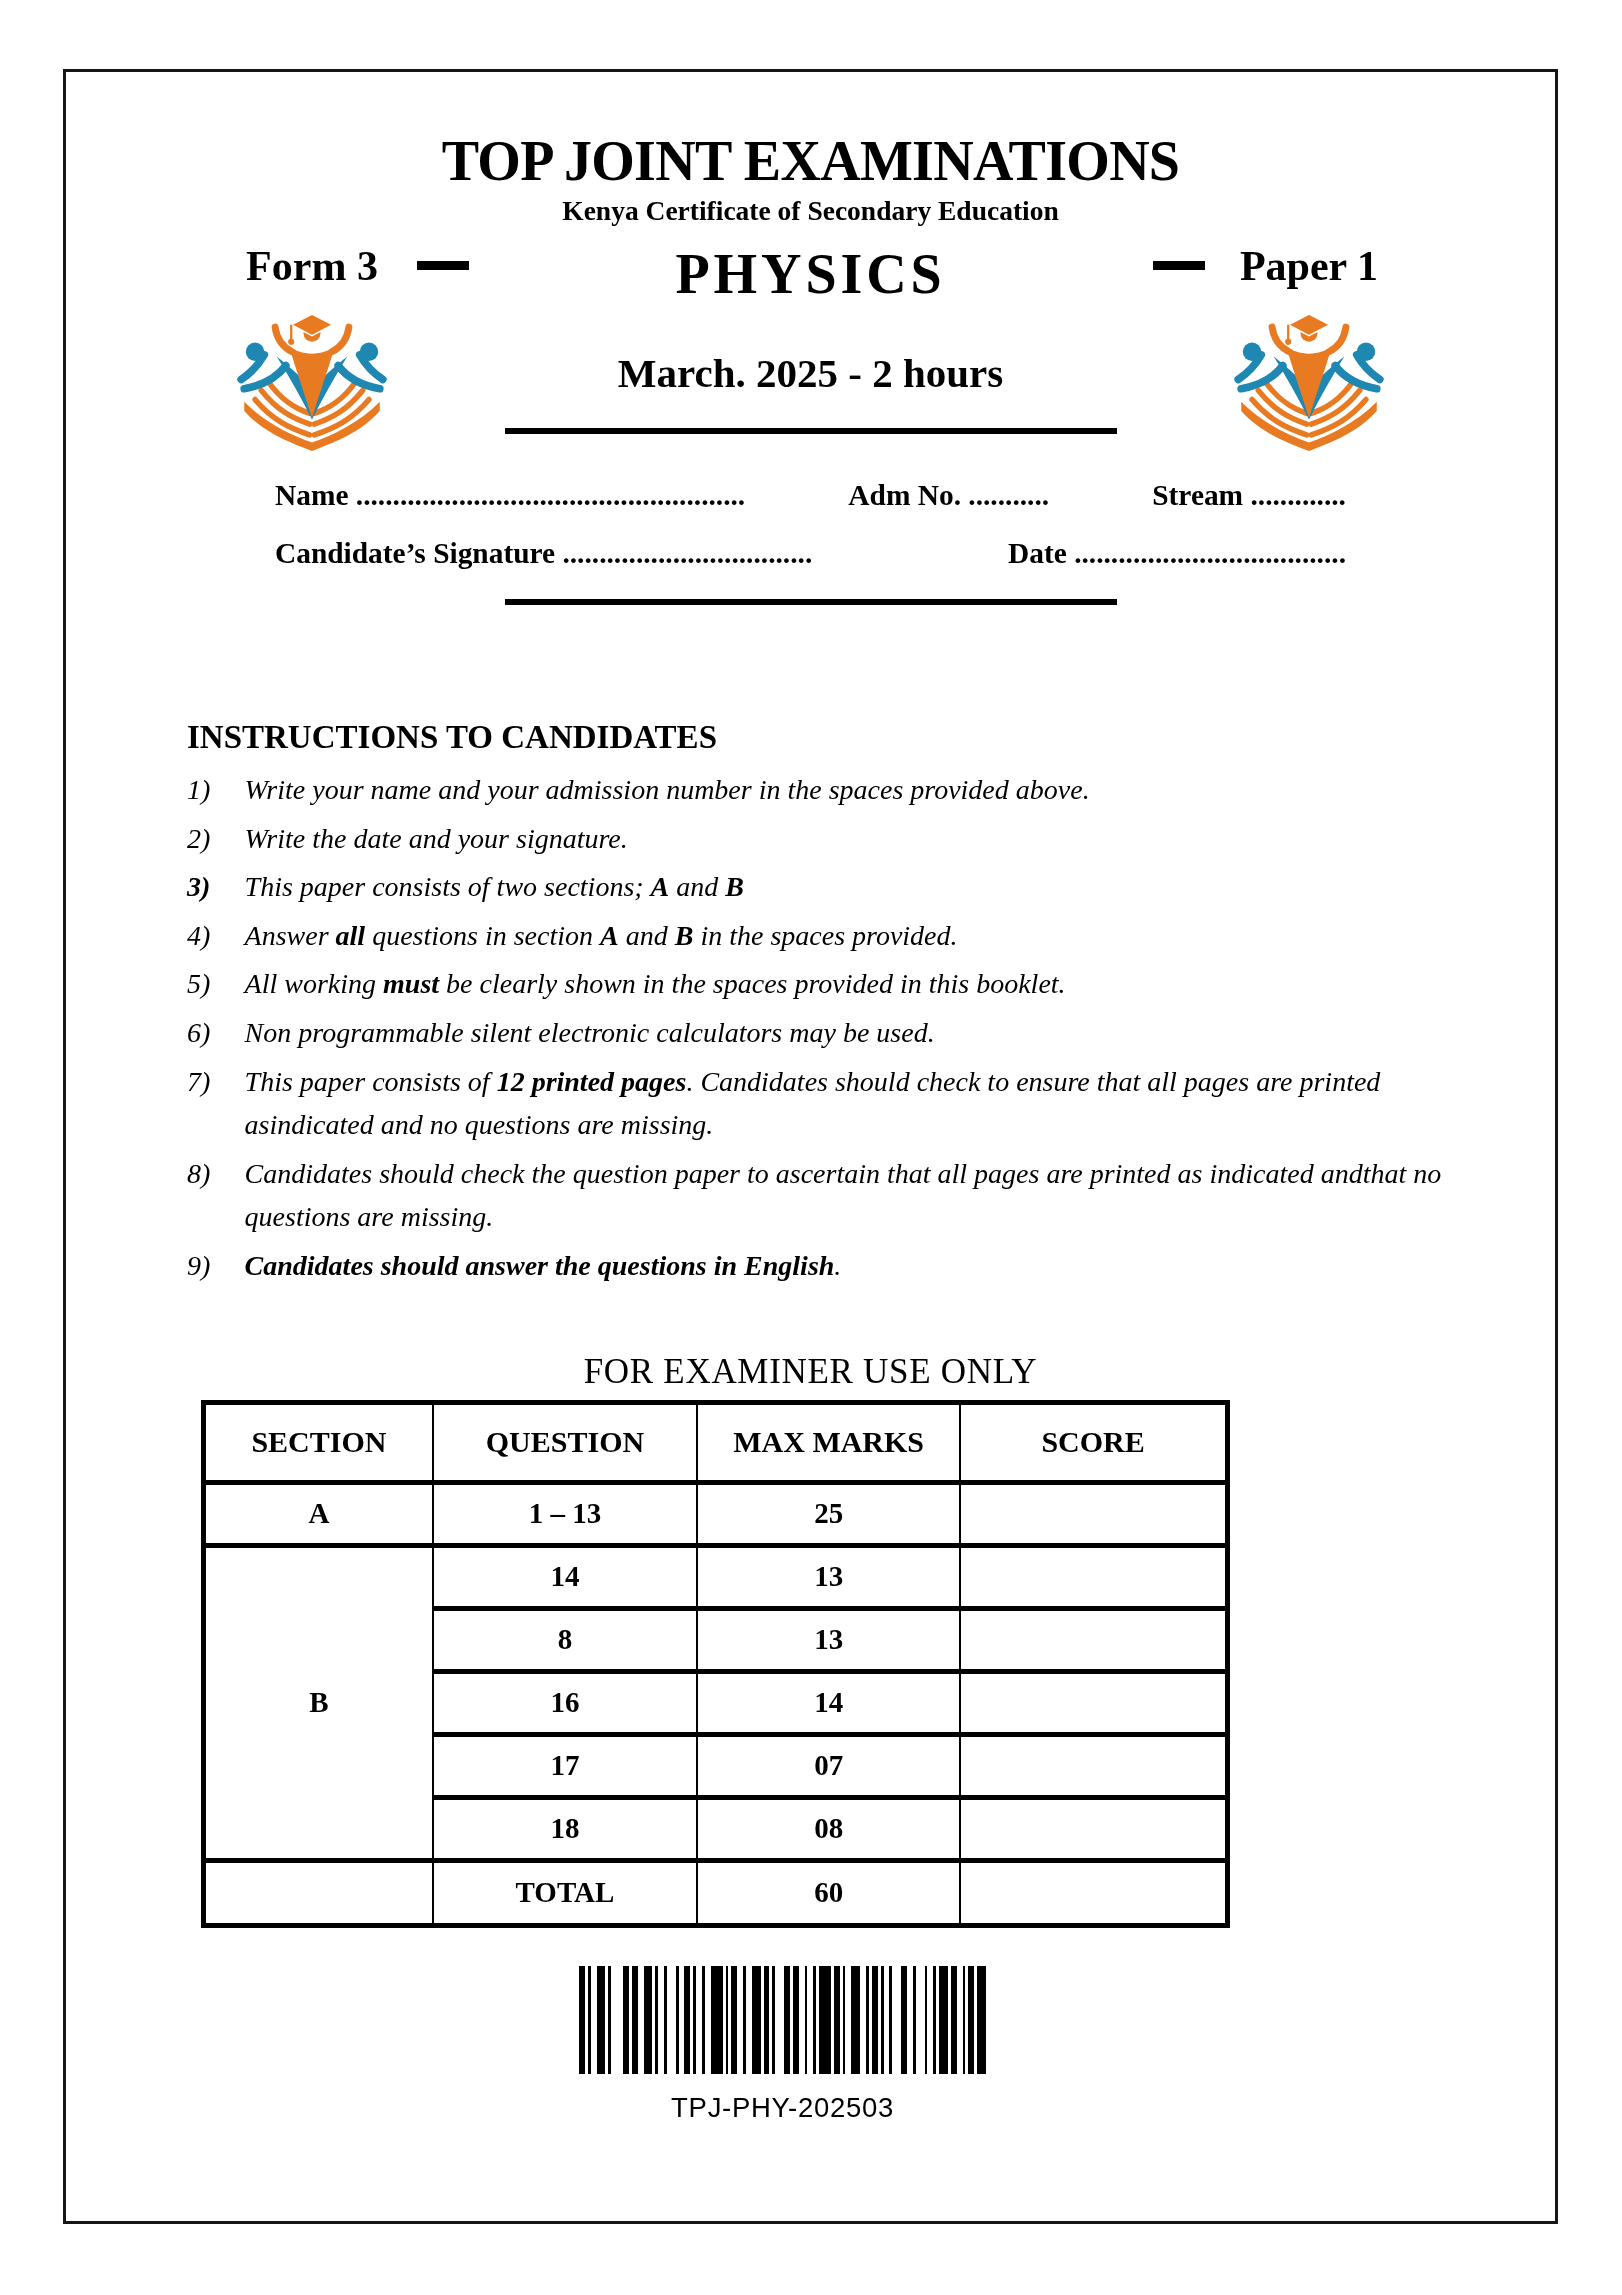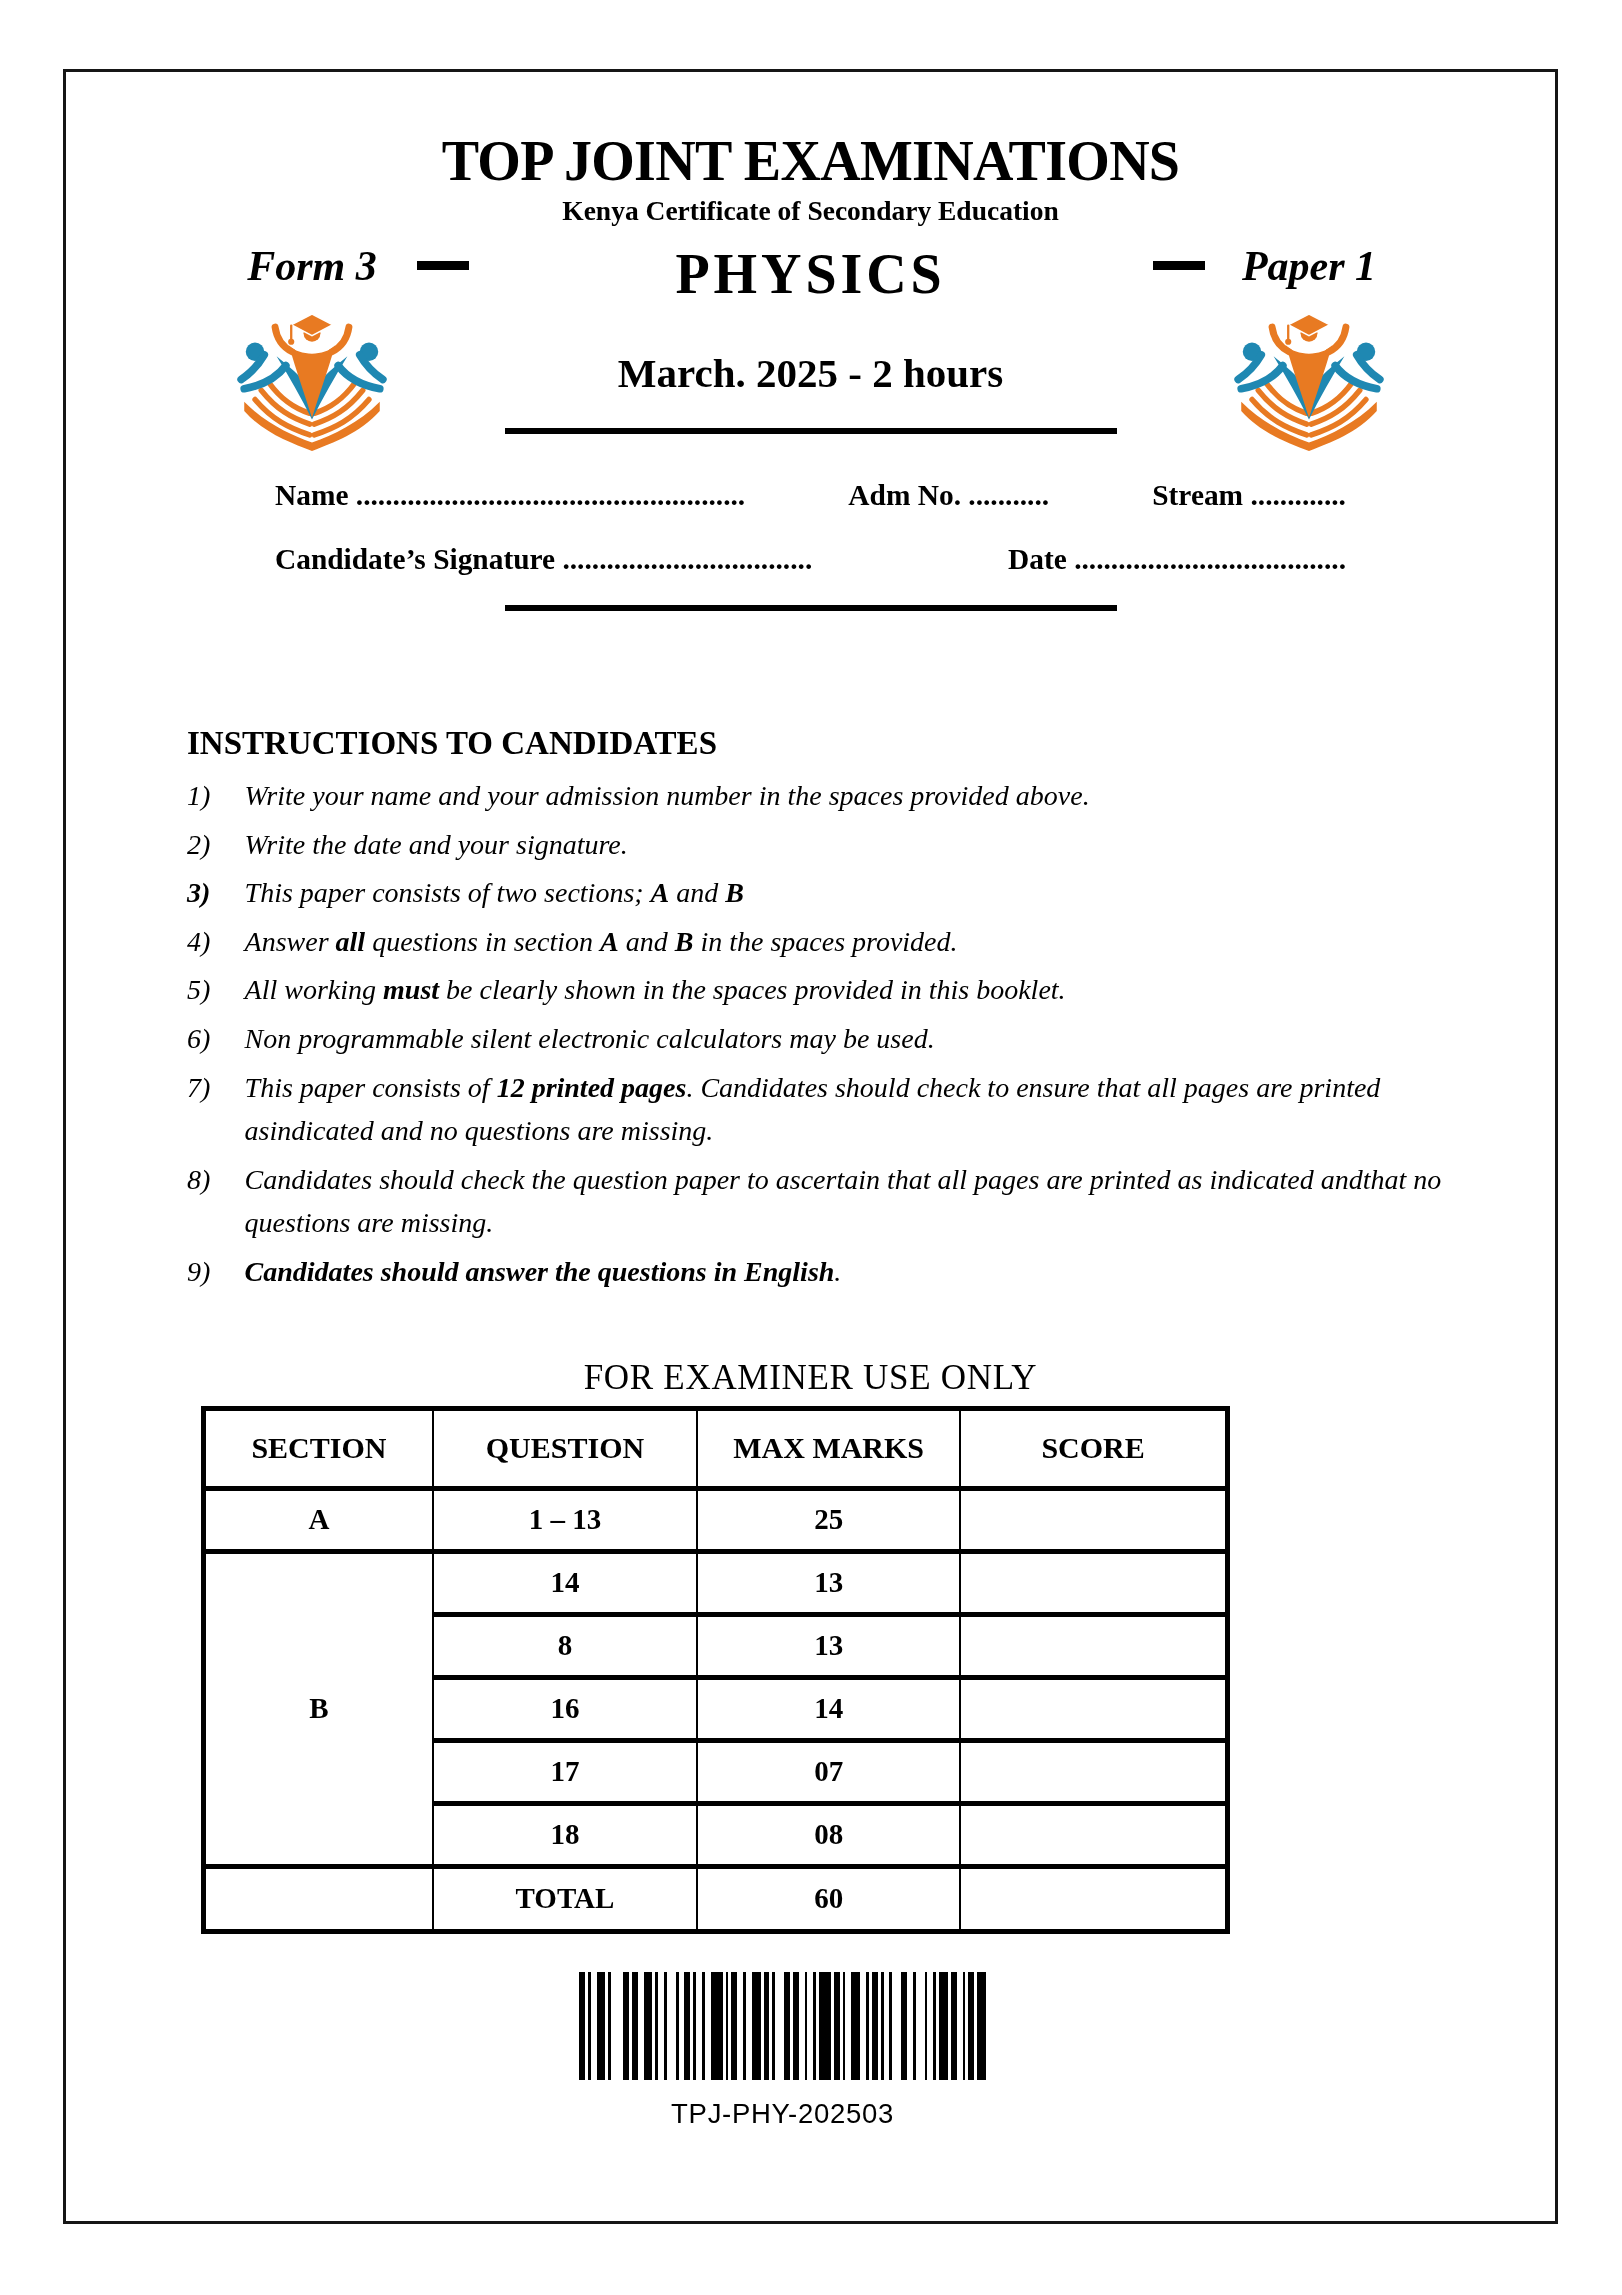"Form 3" .form-label,.paper-label { font-style: italic -> none }
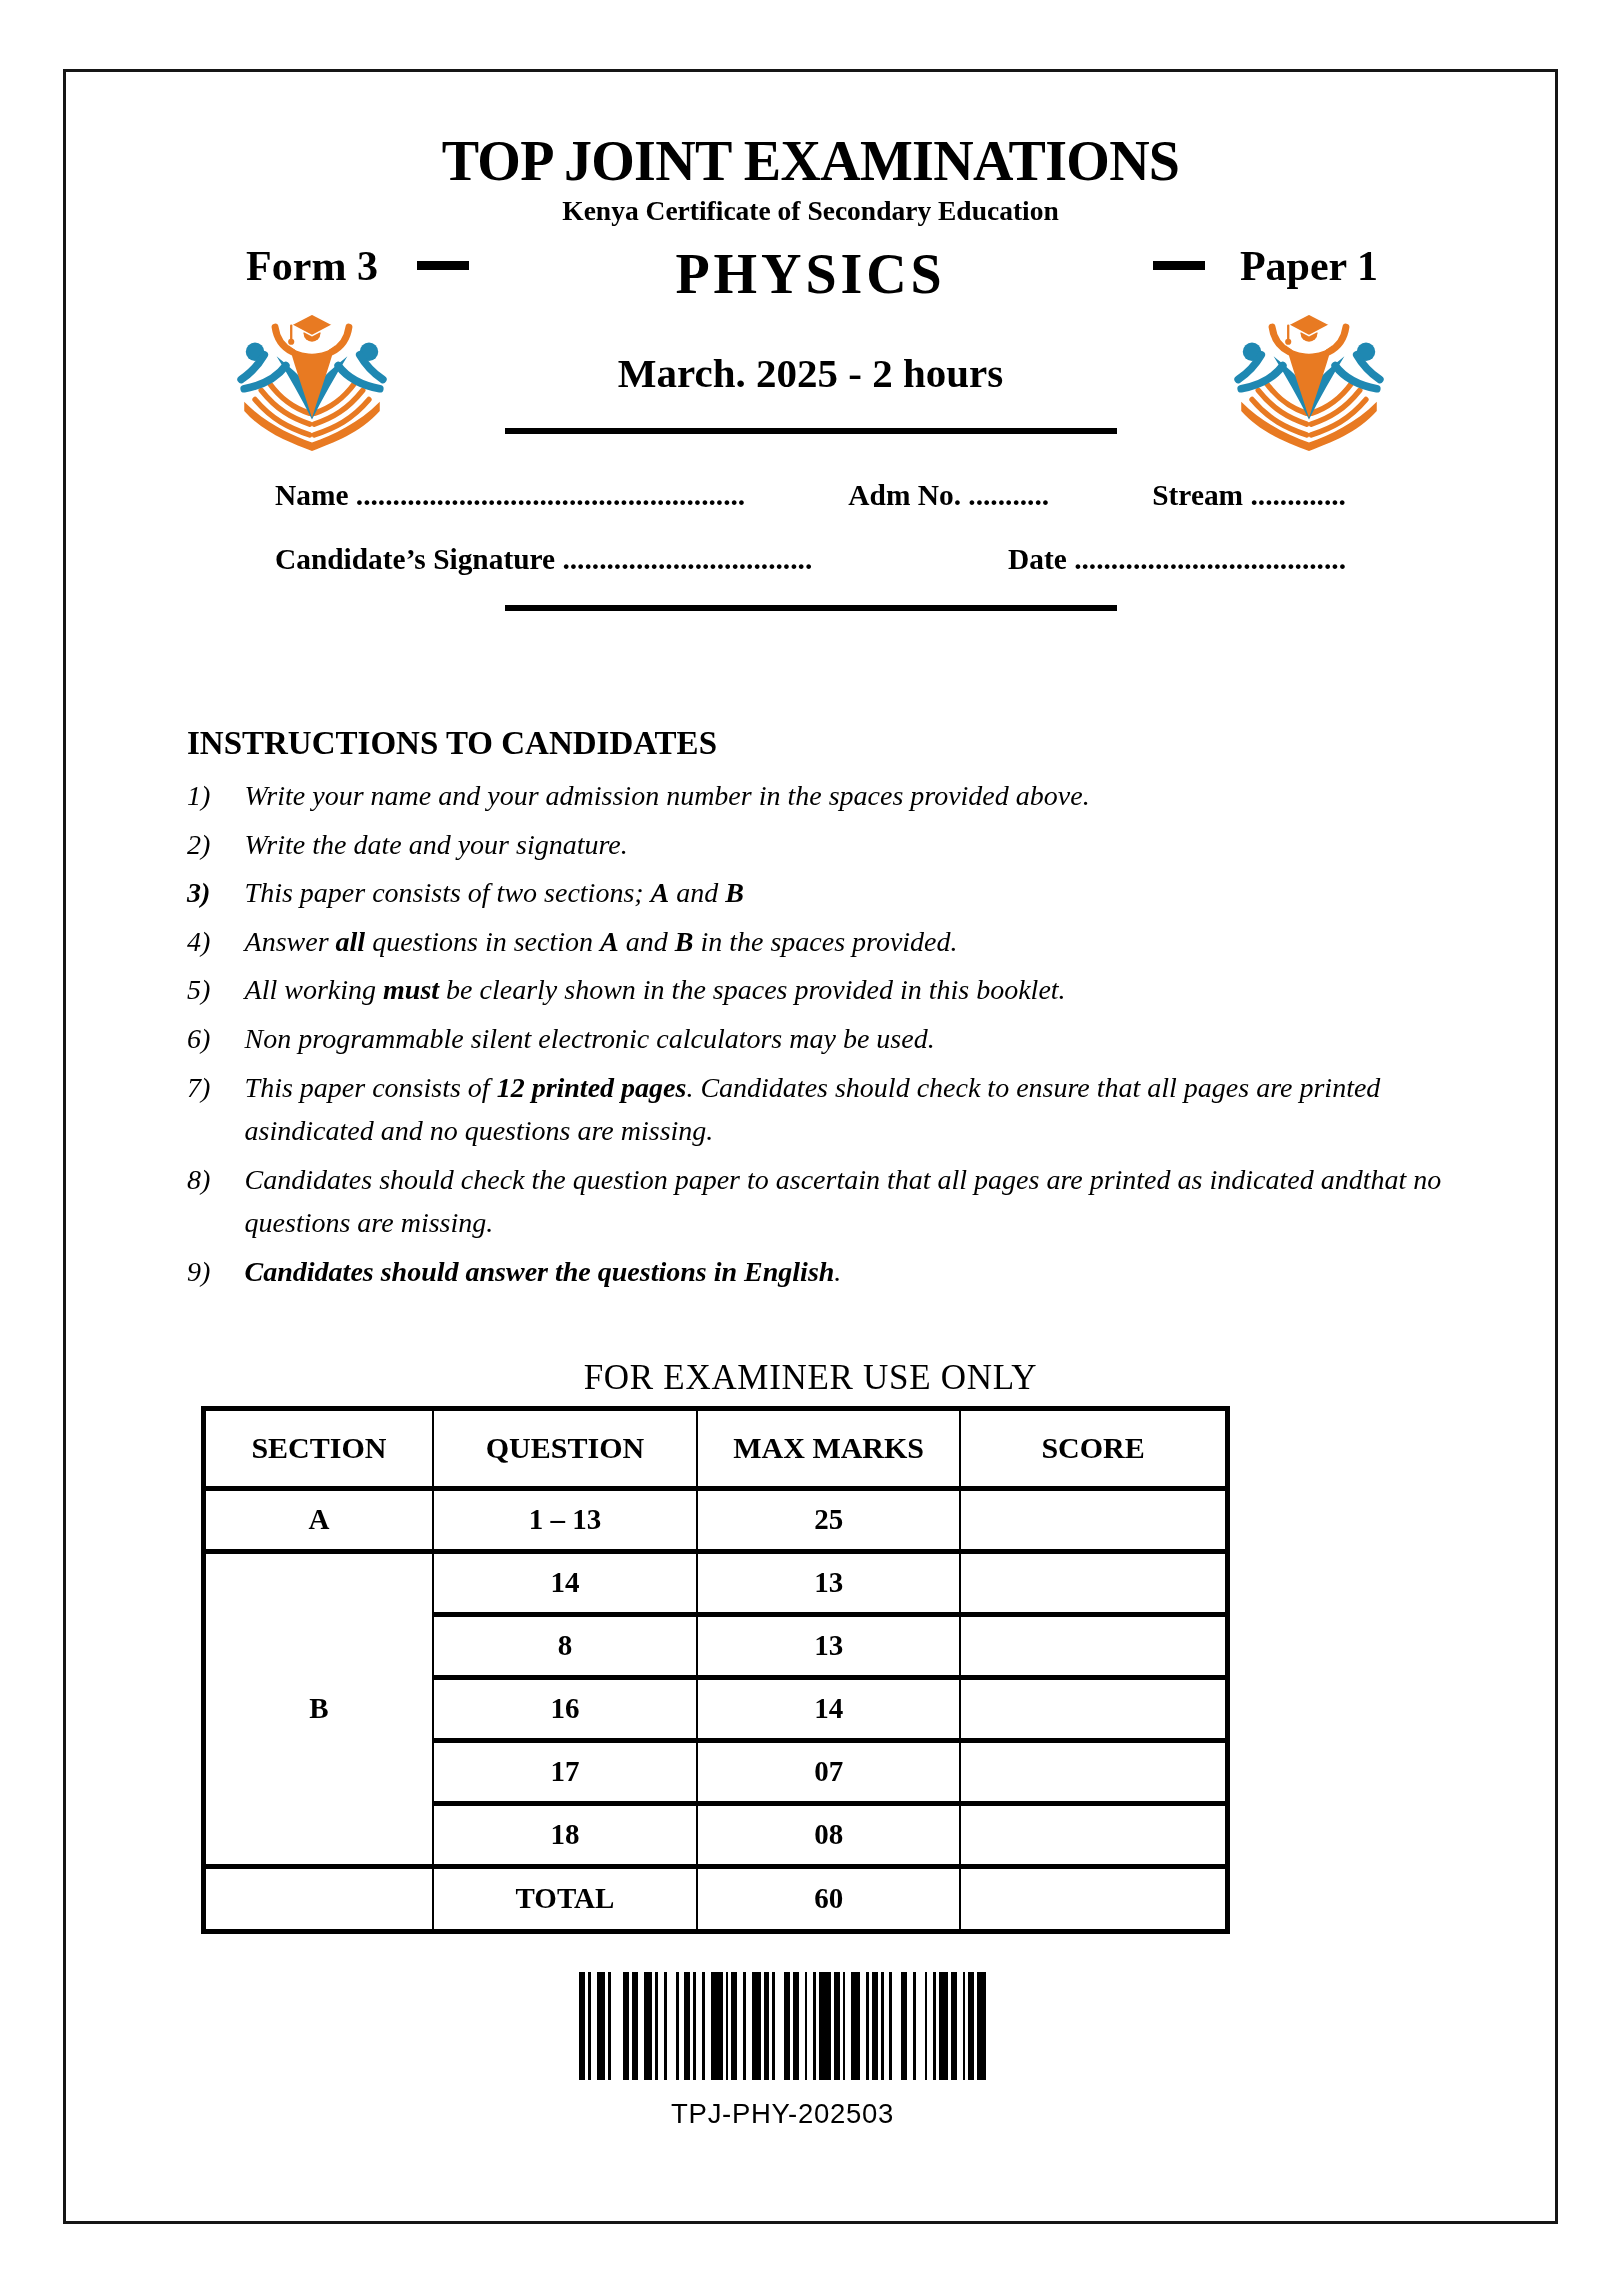"Candidate’s Signature" .fill-row.second { margin-top: 28px -> 22px }
